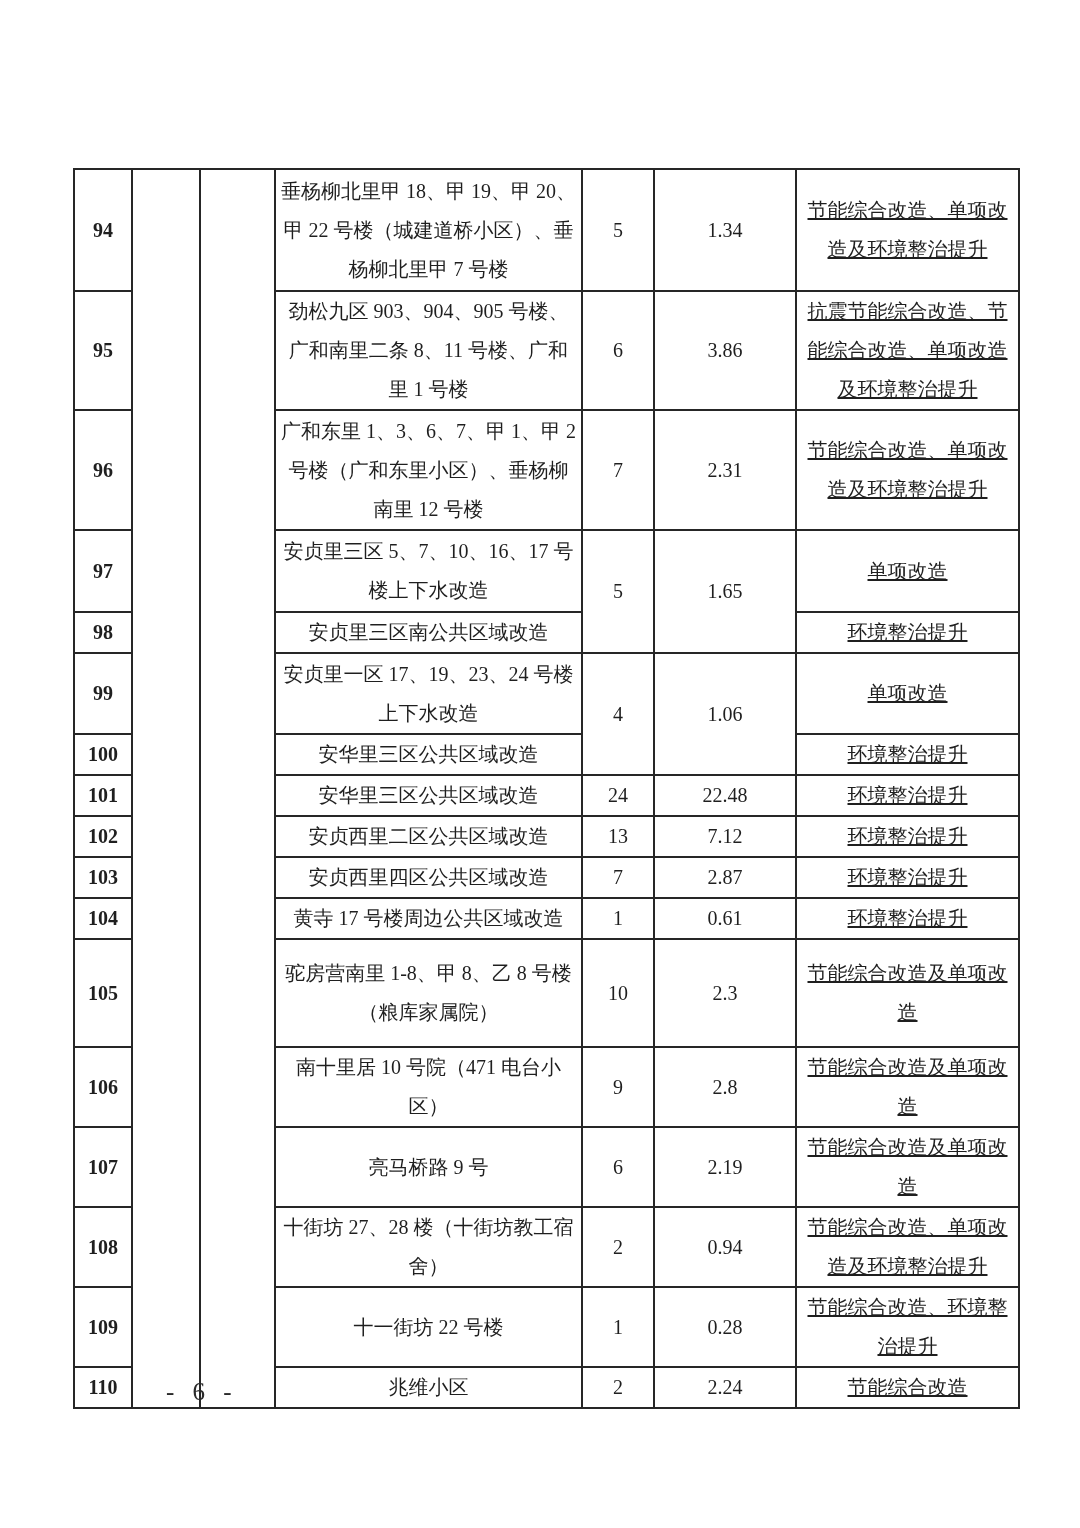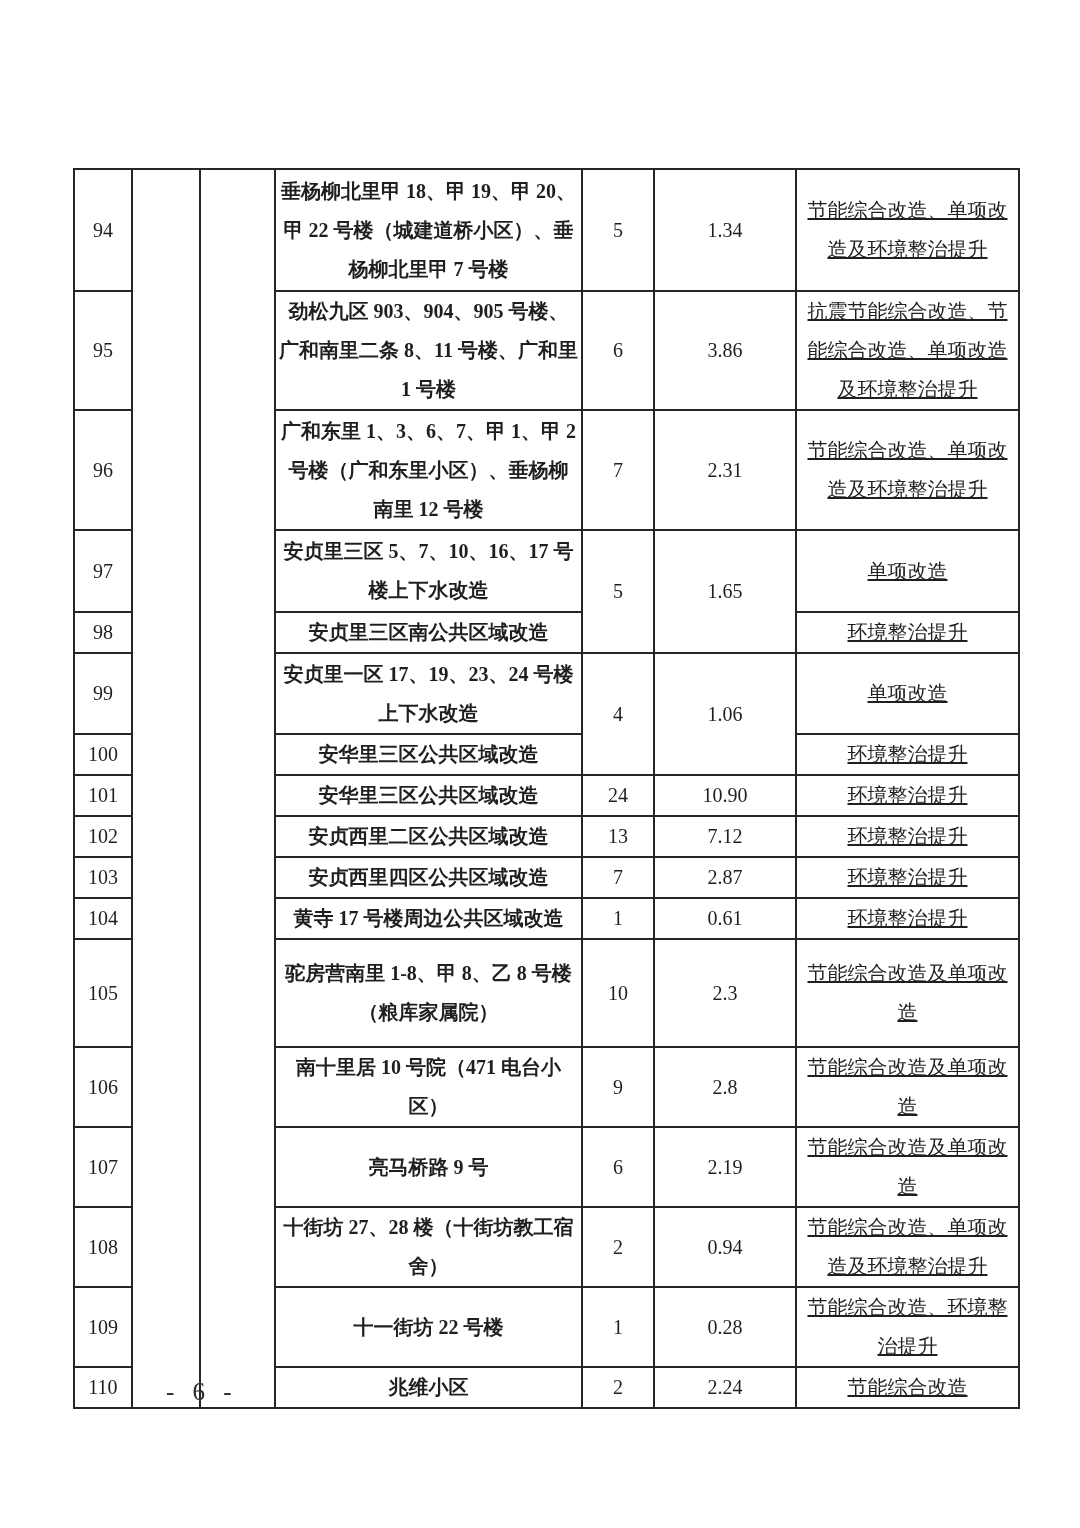"垂杨柳北里甲 18、甲 19、甲 20、甲 22" td.c-name { font-weight: bold -> none }
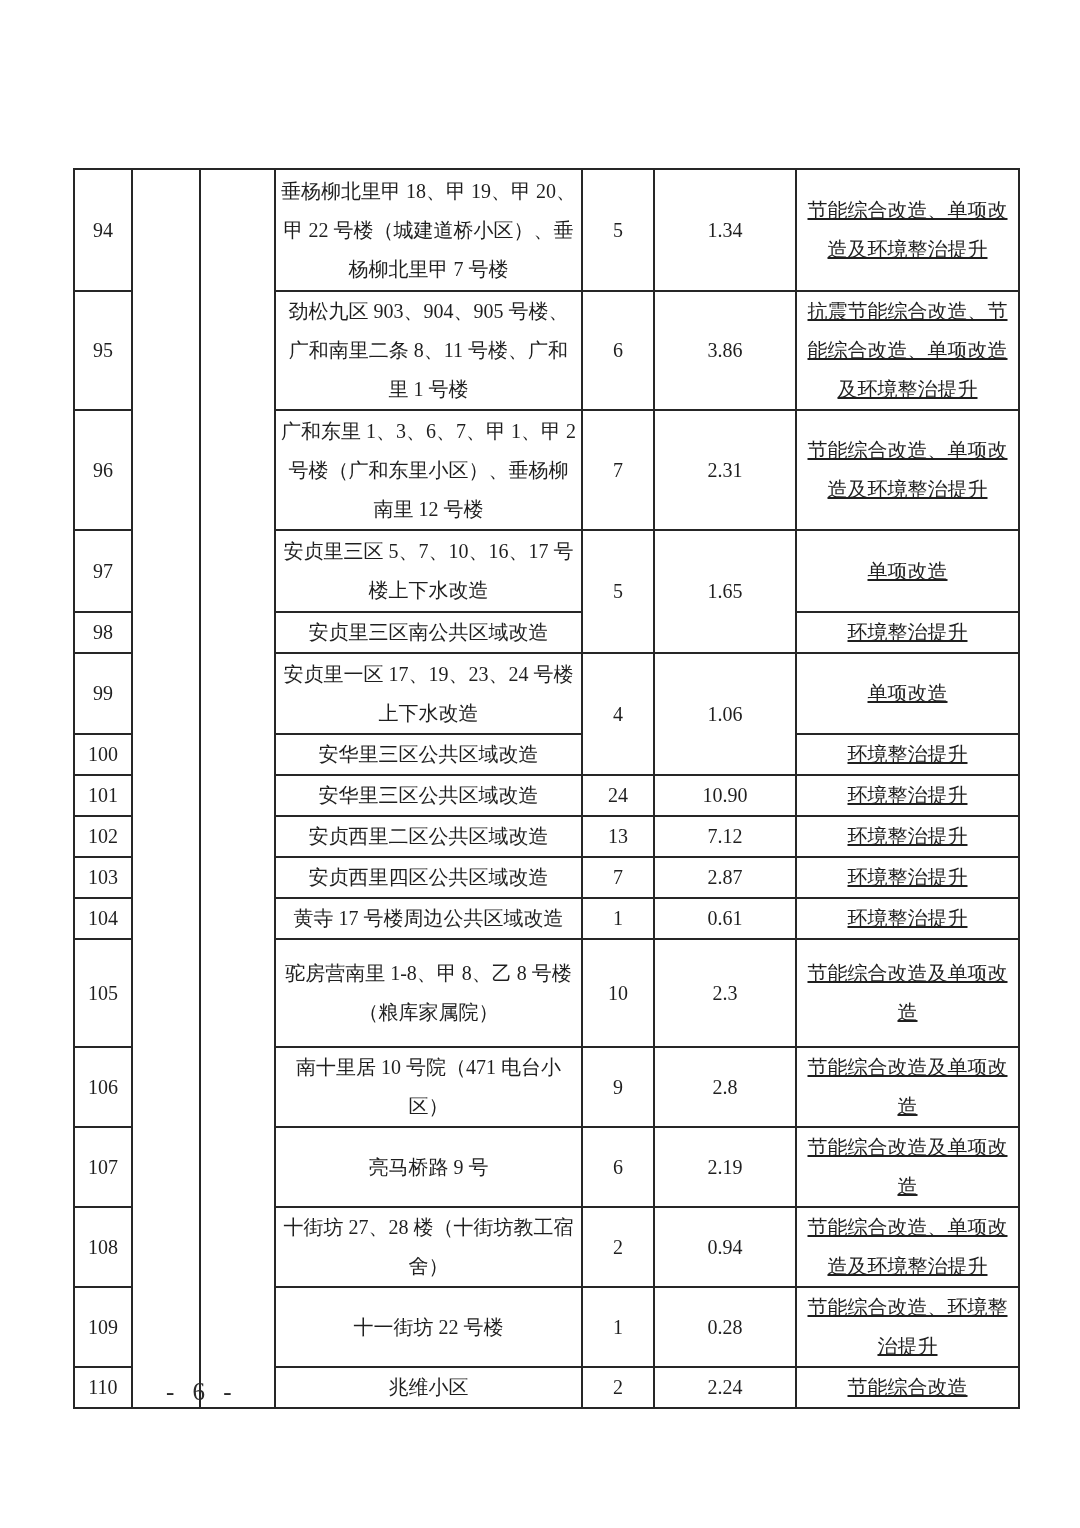"94" td.c-no { font-weight: none -> bold }
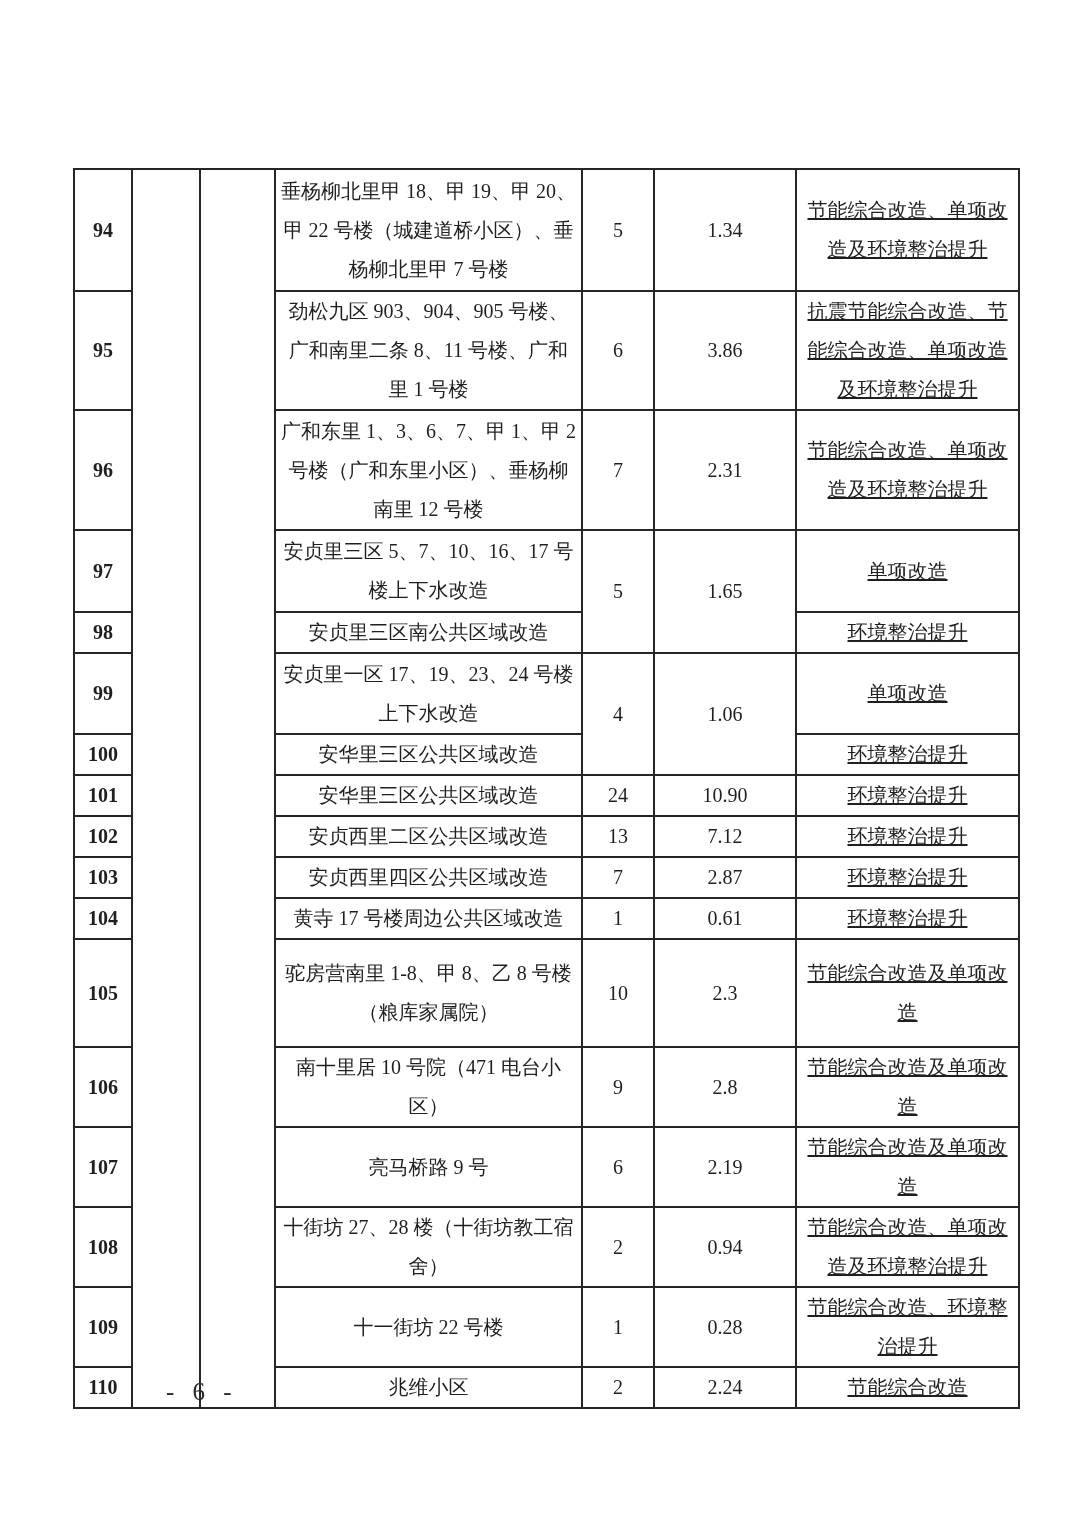"10.90" td.c-area { text: 10.90 -> 22.48 }
